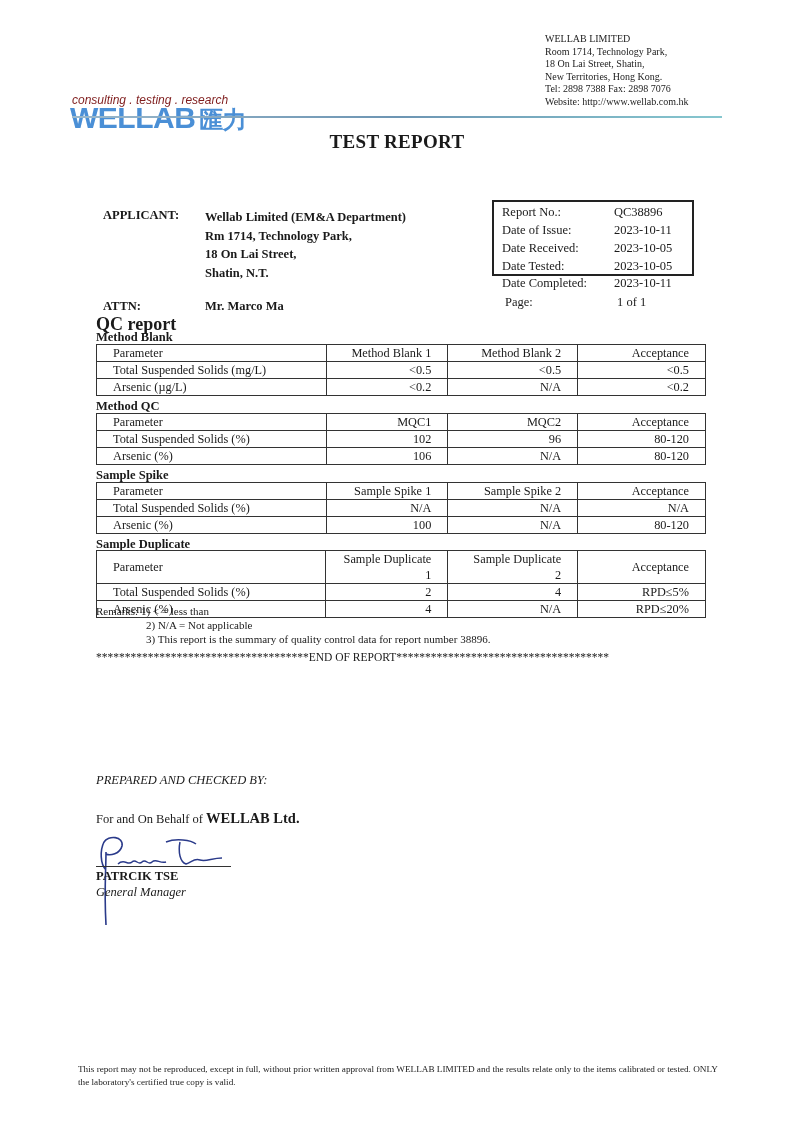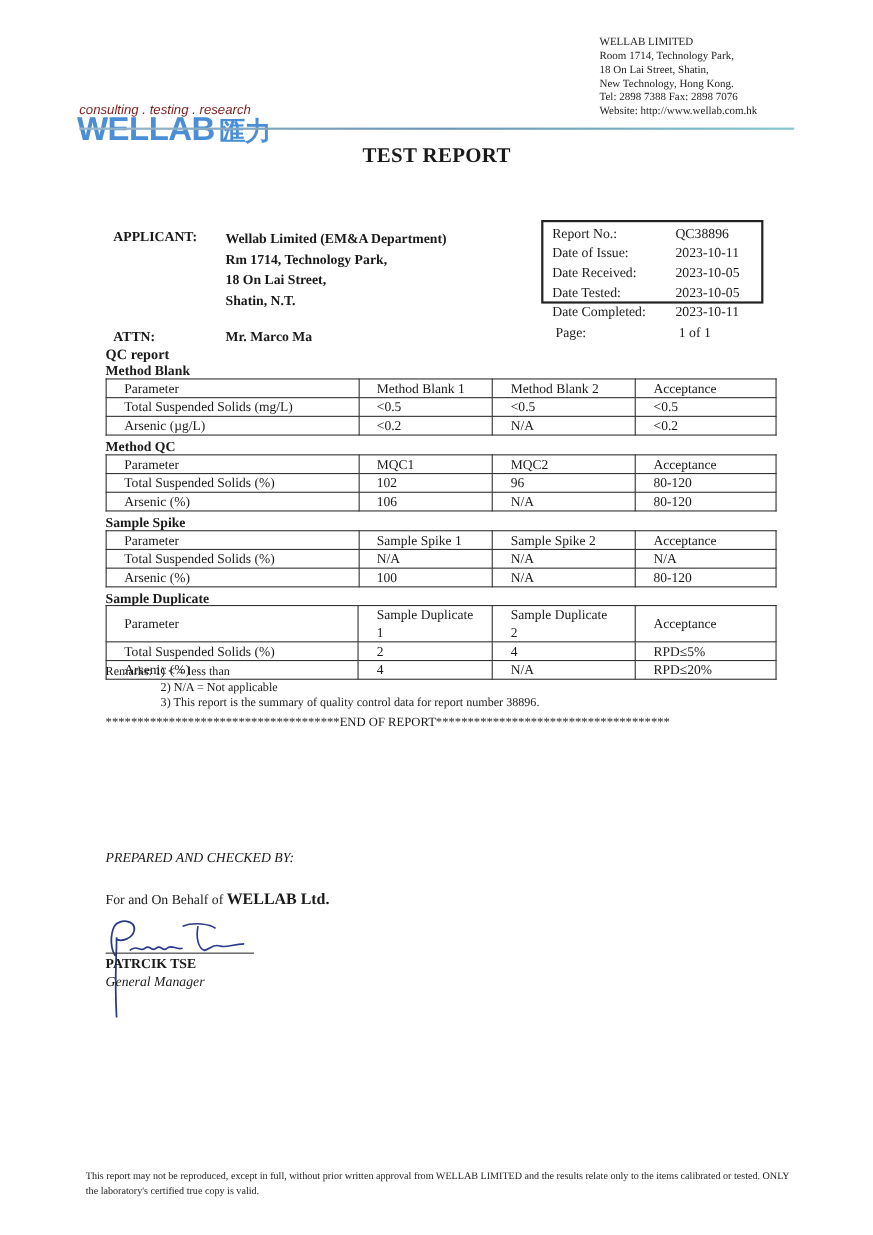"New Technology, Hong Kong." div { text: Technology -> Territories }
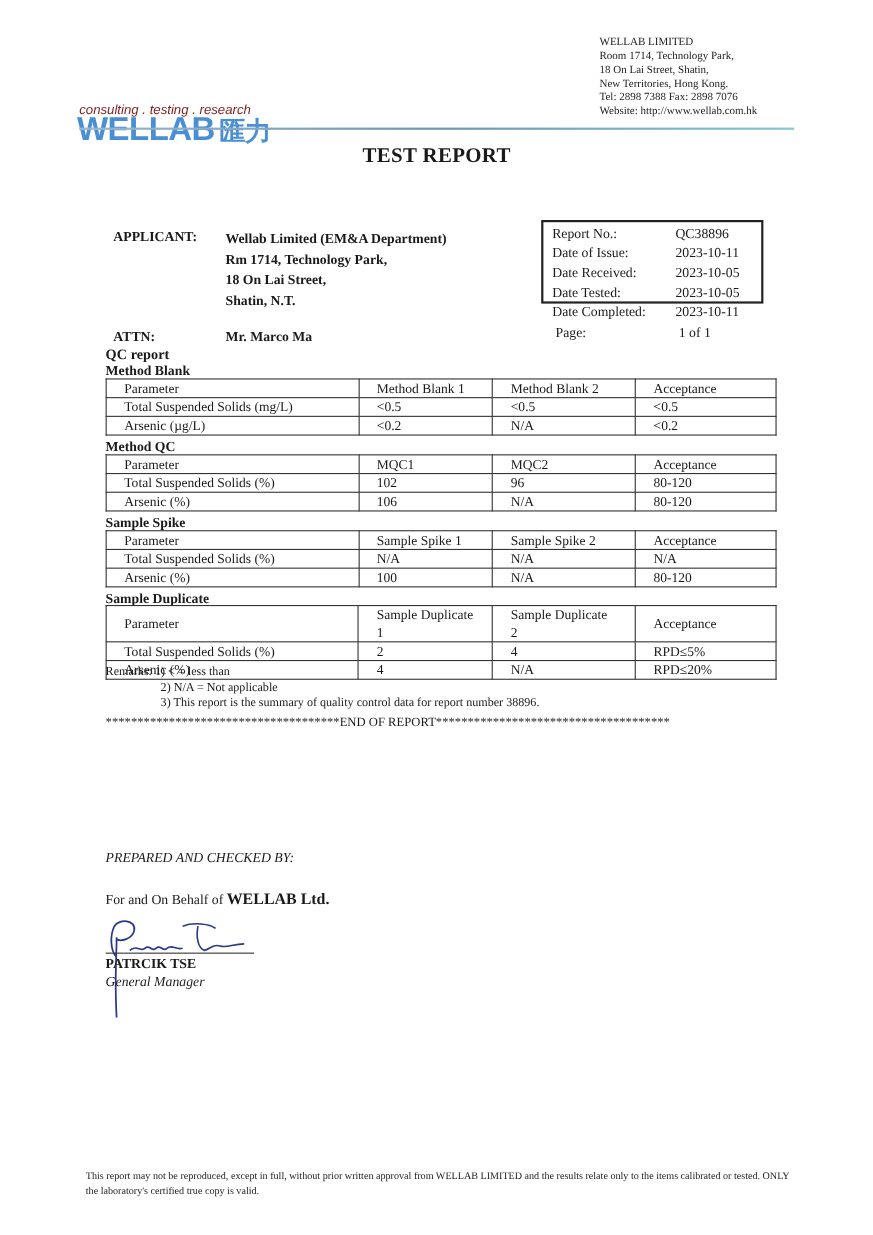"QC report" .qc-report { font-size: 13px -> 18px }
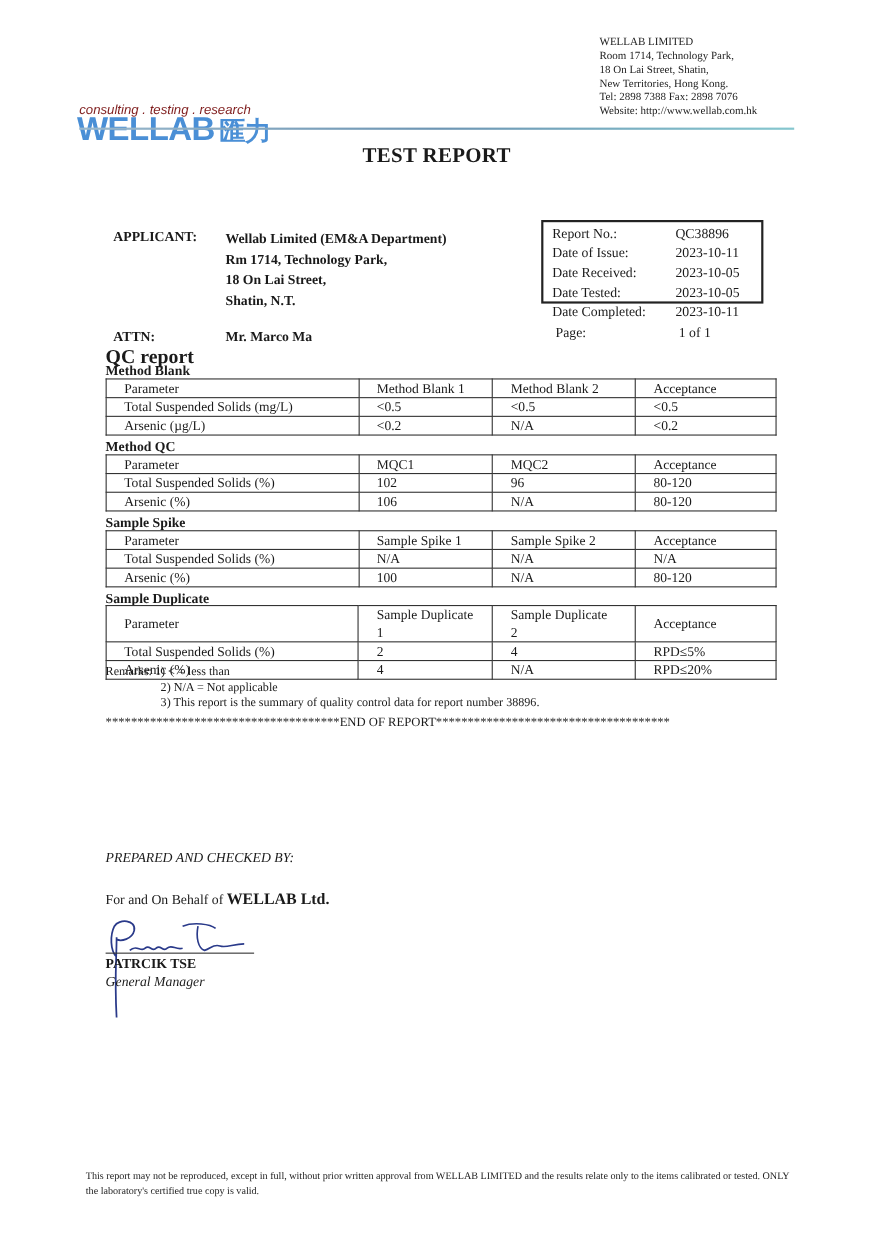"Method Blank 1" table.qc td.c { text-align: left -> right }
